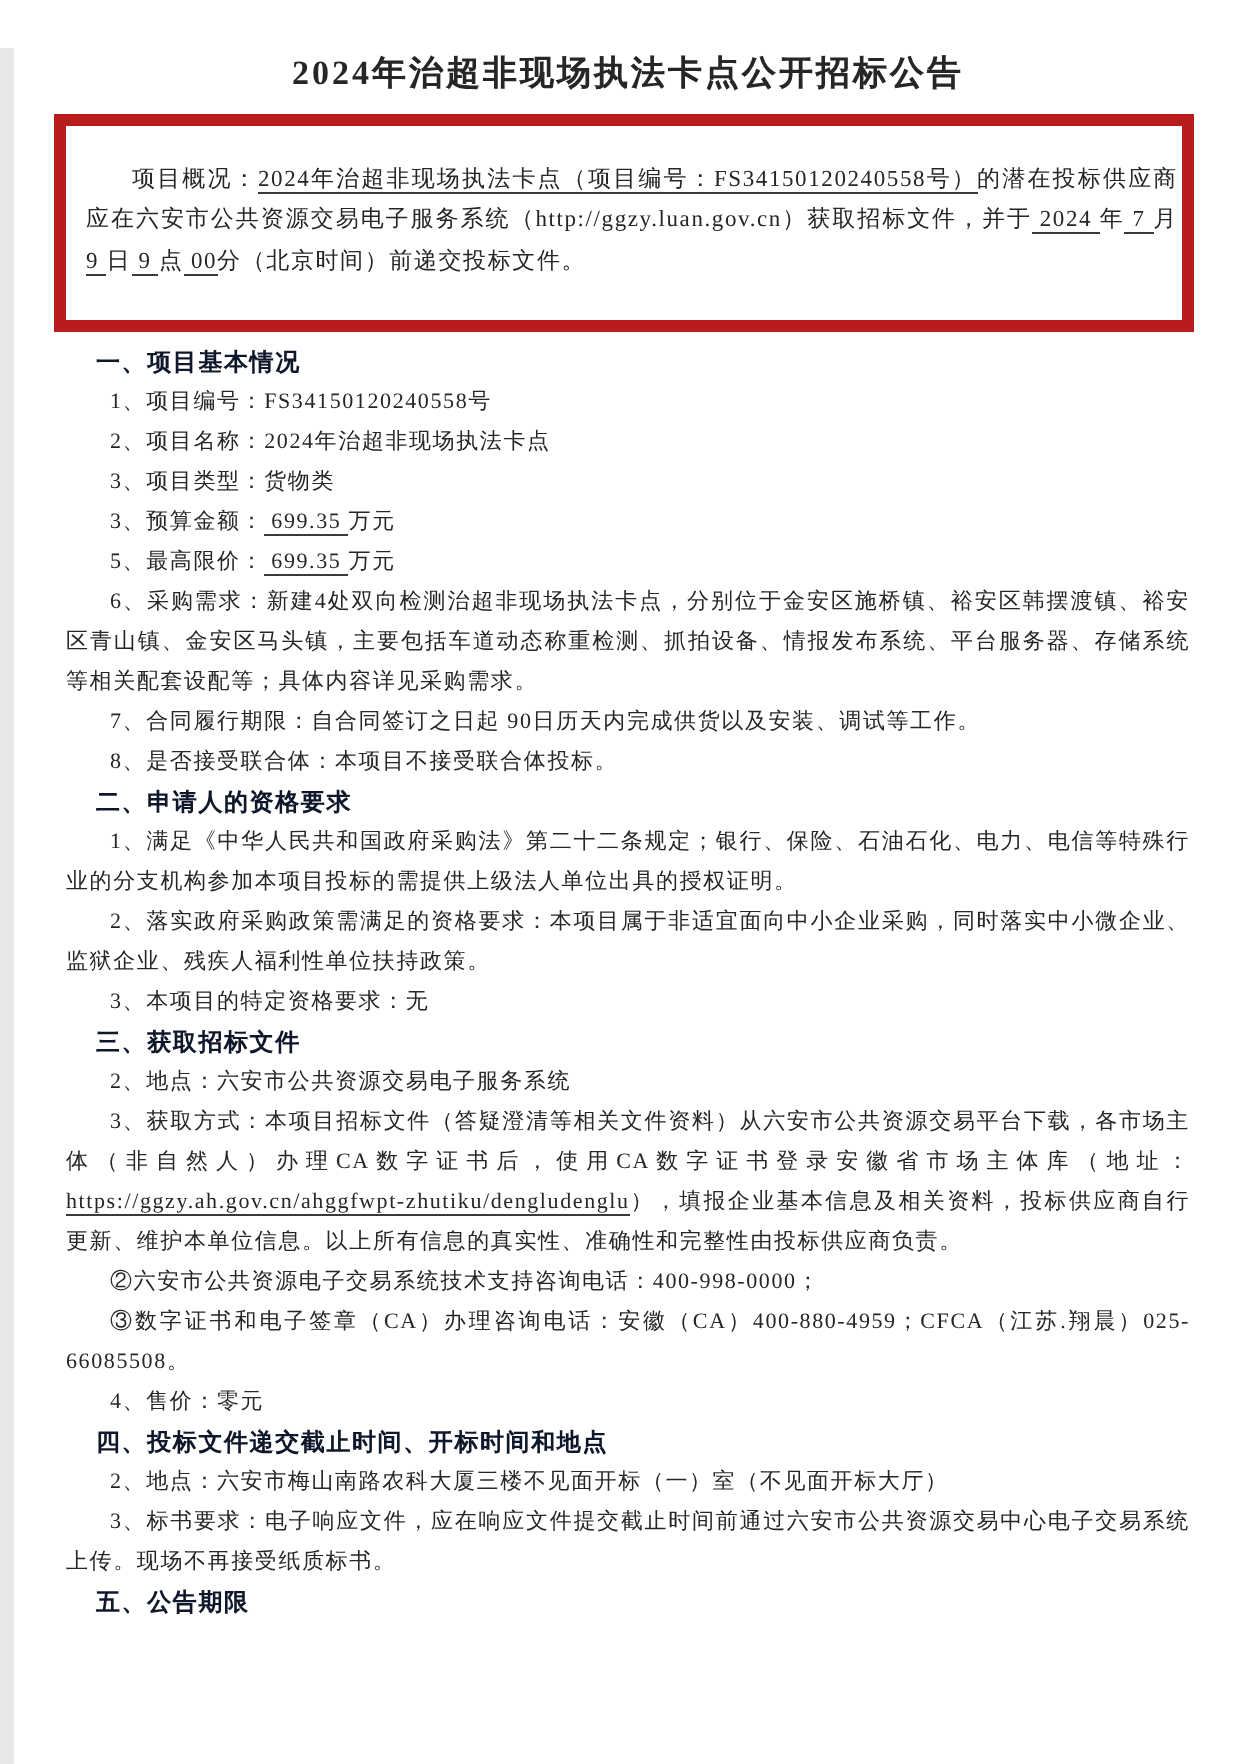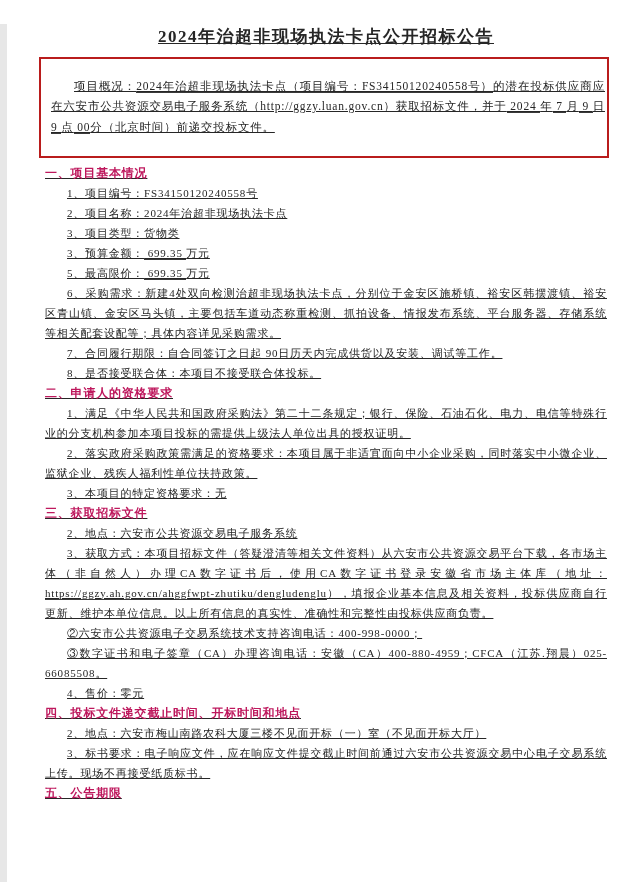"2024年治超非现场执法卡点公开招标公告" .content { left: 45px -> 33px; text-decoration: underline -> none }
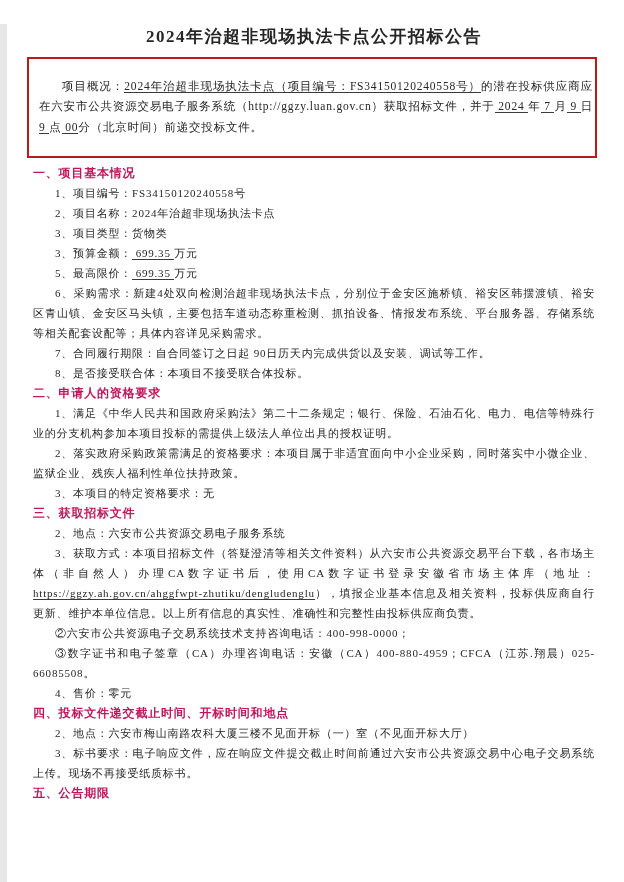"项目概况：2024年治超非现场执法卡点（项目编号：FS3415012024055" .overview-box { border: 2px solid #b91c1c -> 6px solid #b91c1c }
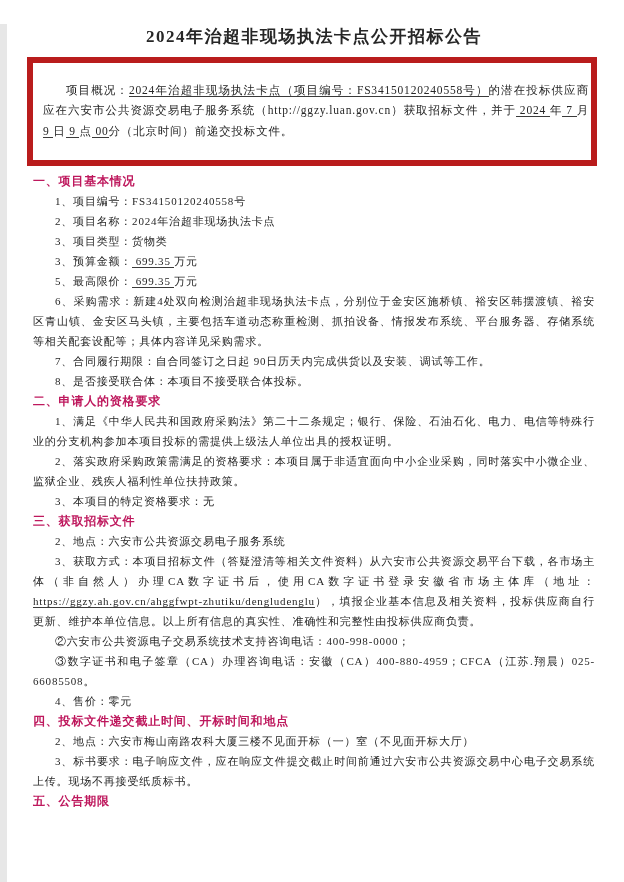"一、项目基本情况" .sec-heading { color: #be185d -> #0f172a; margin-left: none -> 15px }
